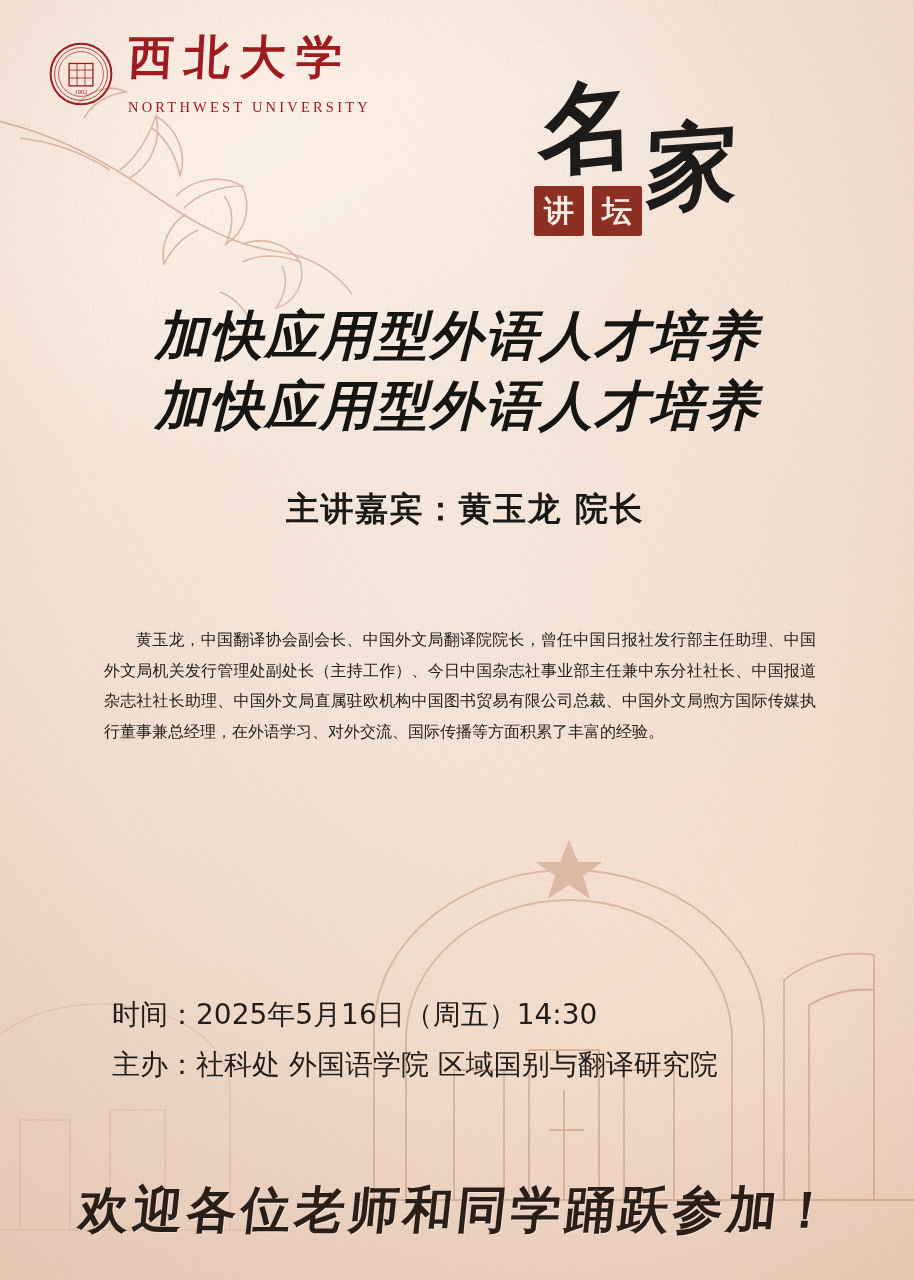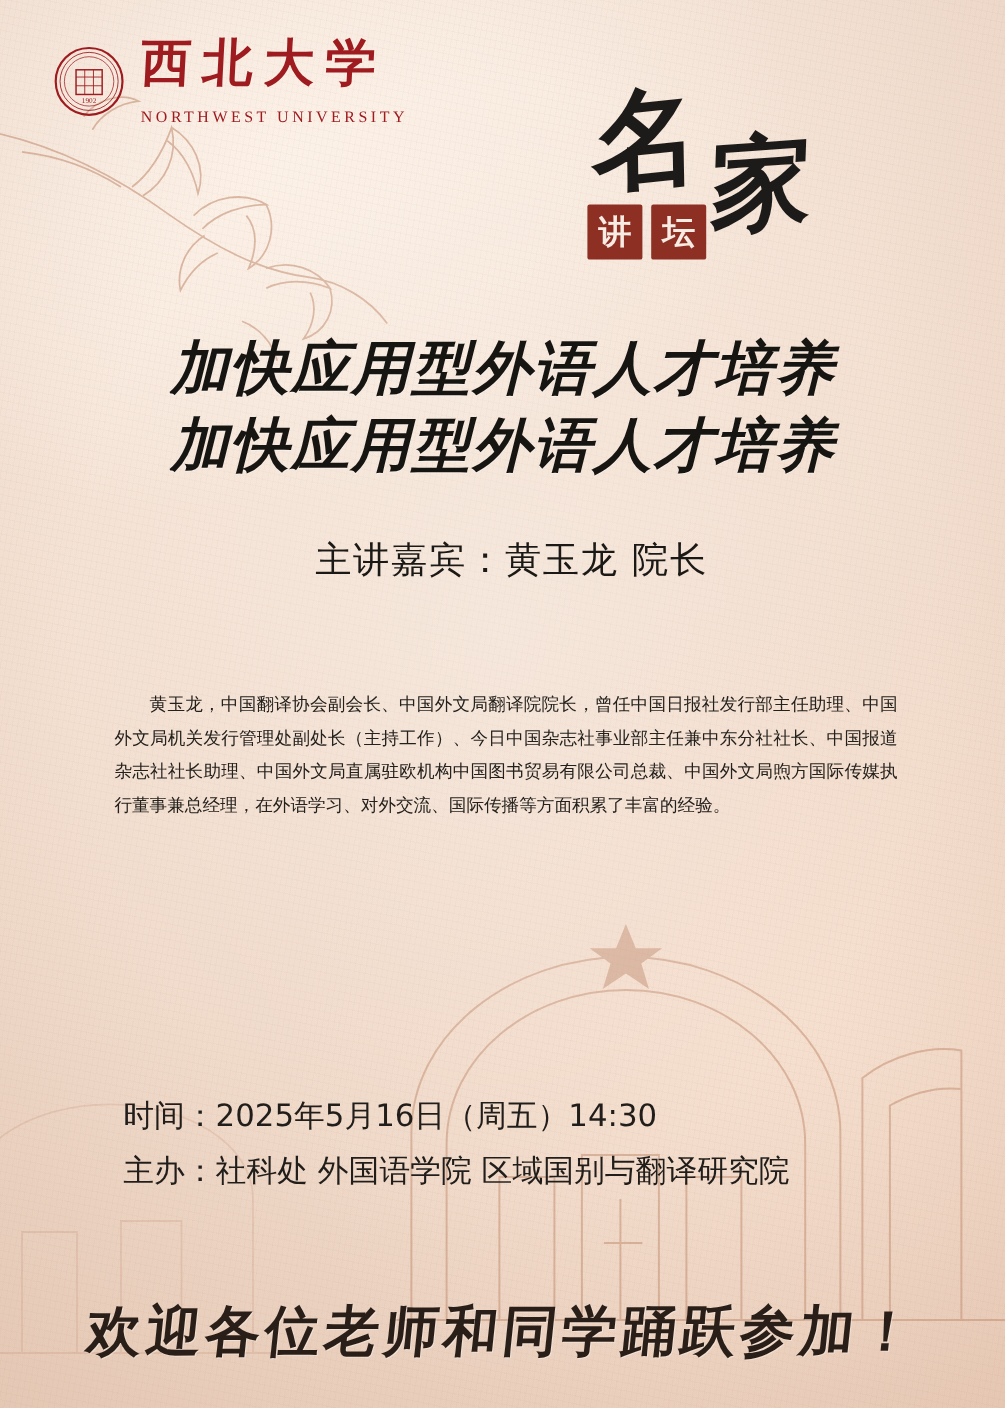"主讲嘉宾：黄玉龙 院长" .speaker-line { font-weight: 400 -> 700 }
